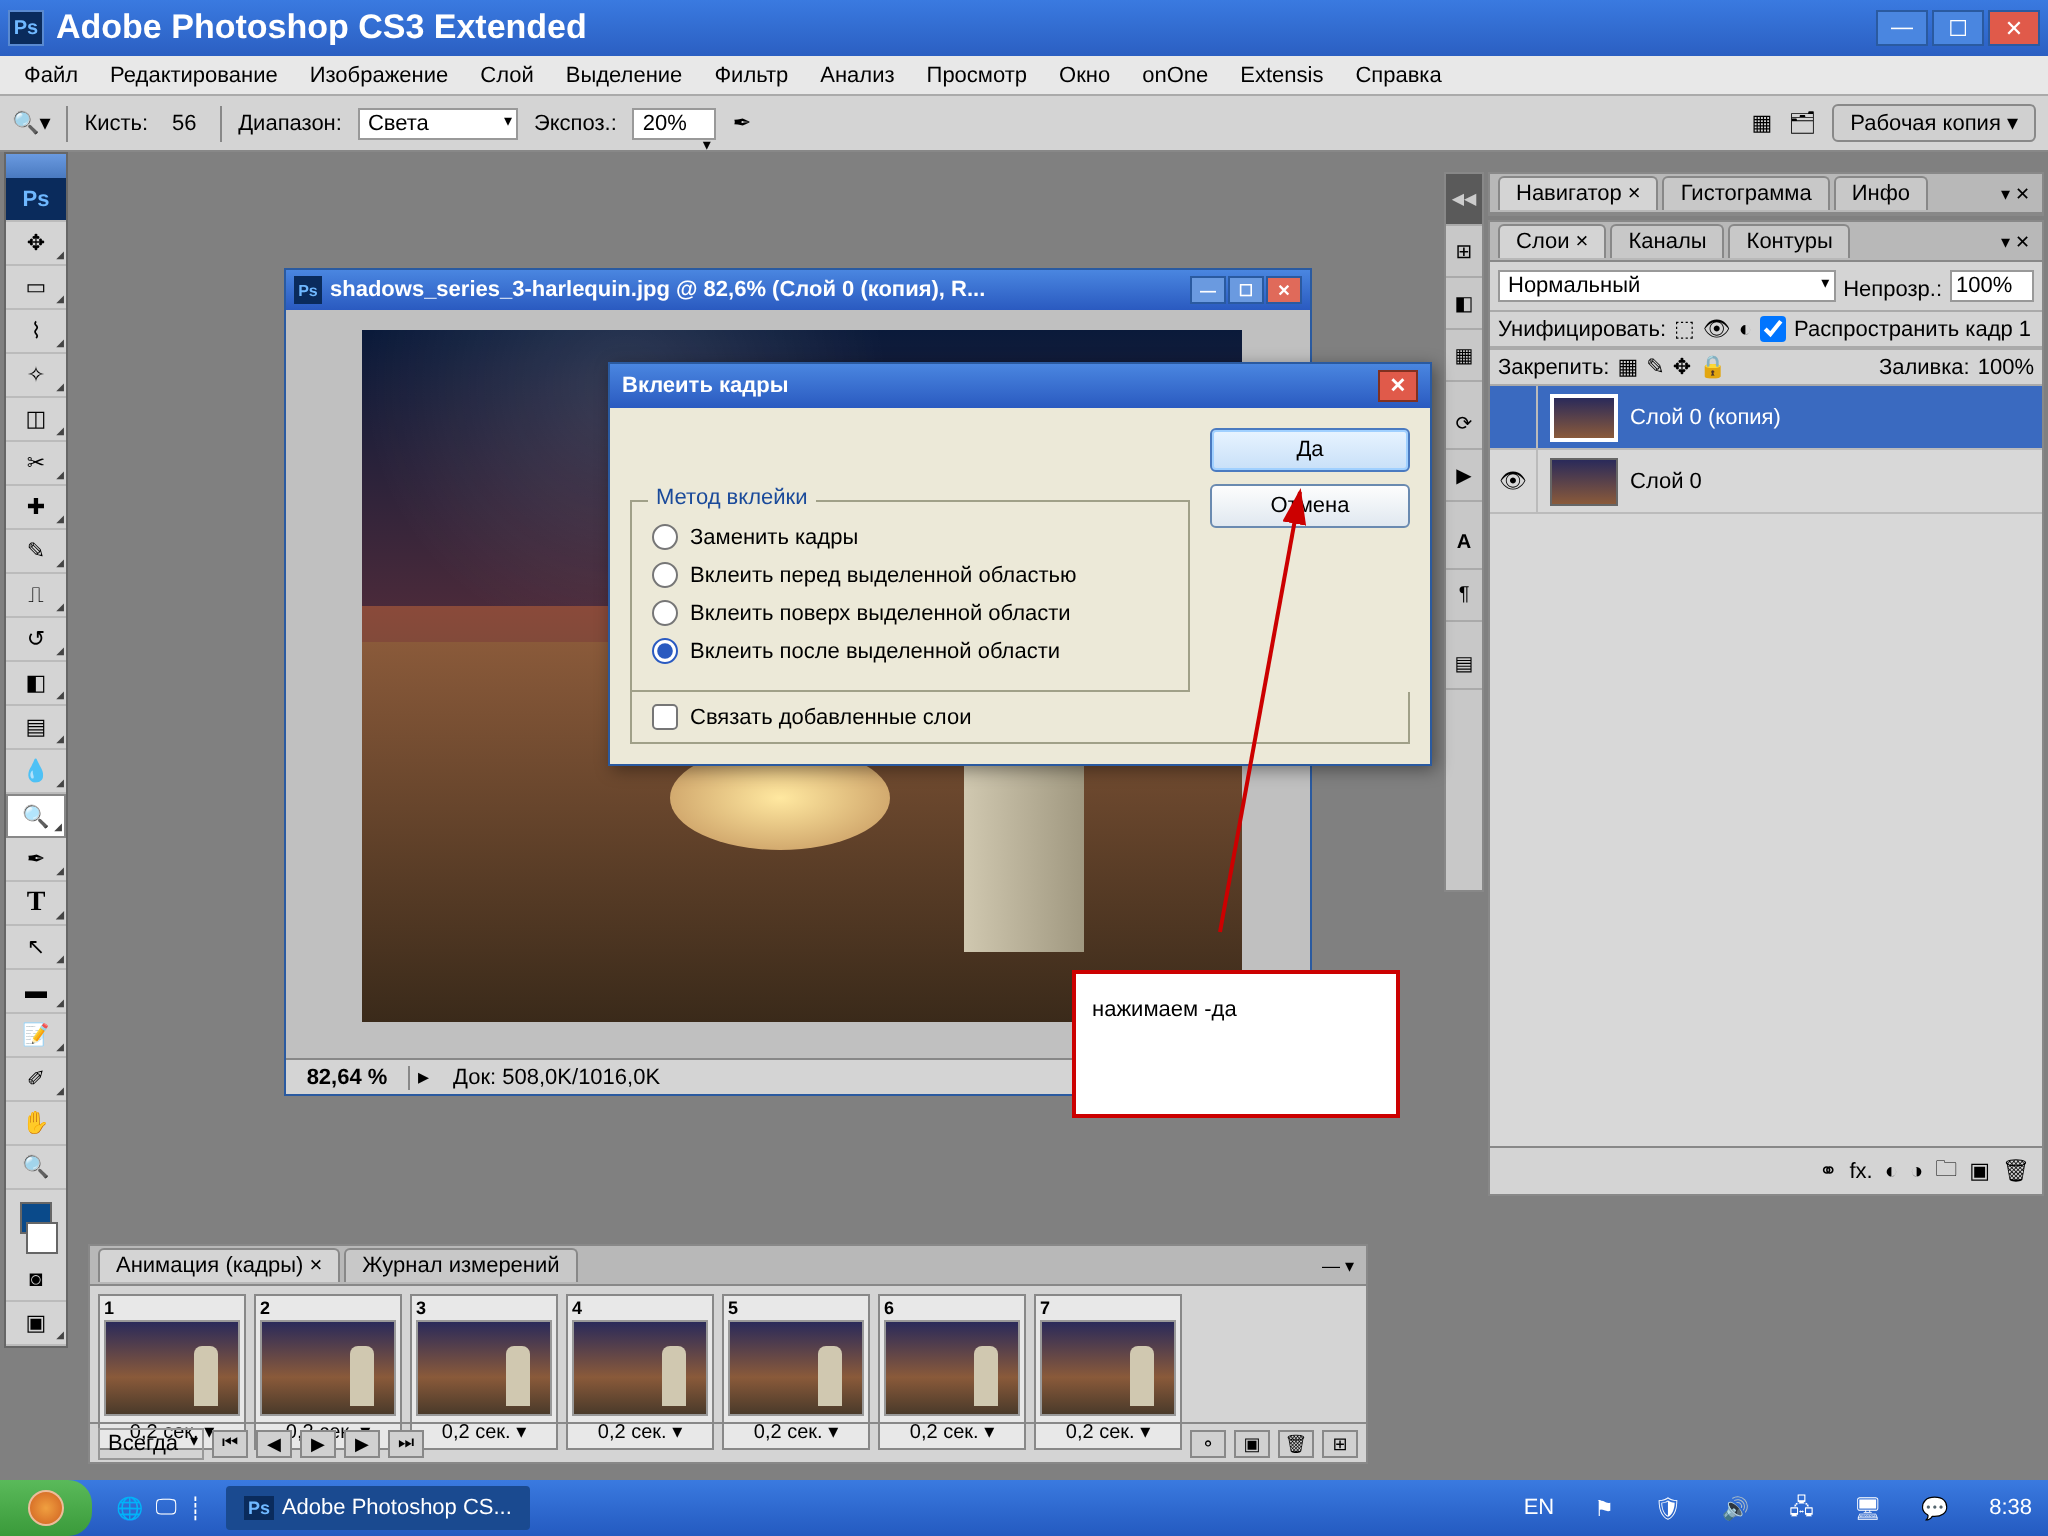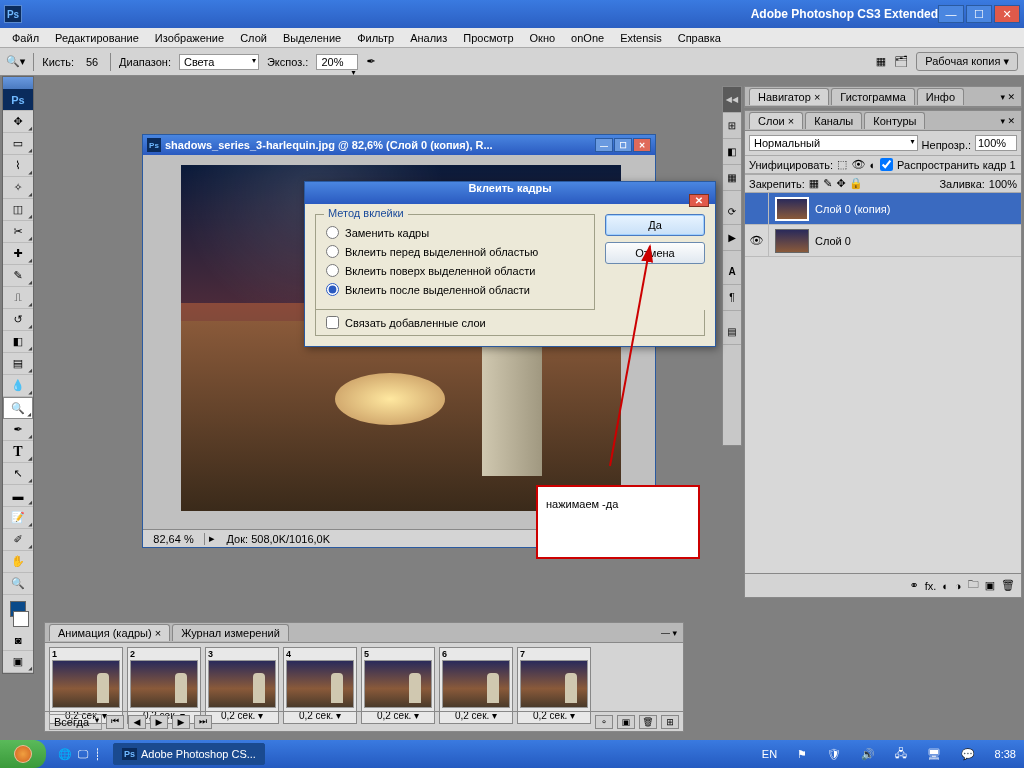"Adobe Photoshop CS3 Extended" .titlebar .title { font-size: 12px -> 17px; text-align: right -> none }
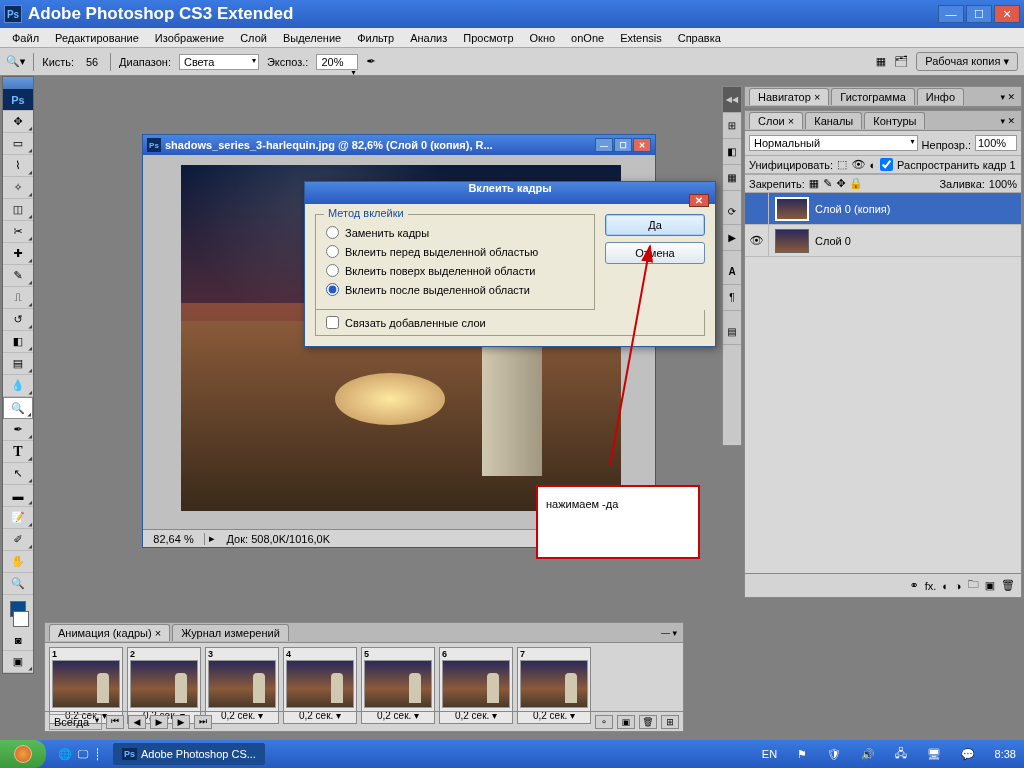"Вклеить кадры" .dlgtitle { flex-direction: column -> none }
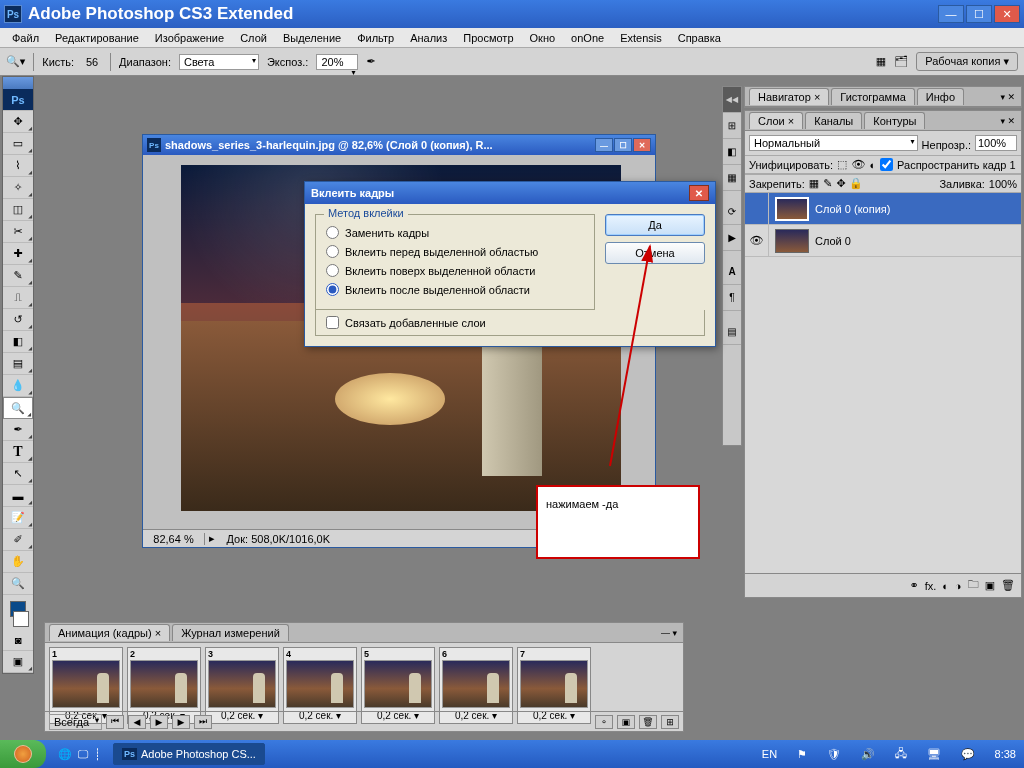"Метод вклейки" .fieldset { margin-top: none -> 36px }
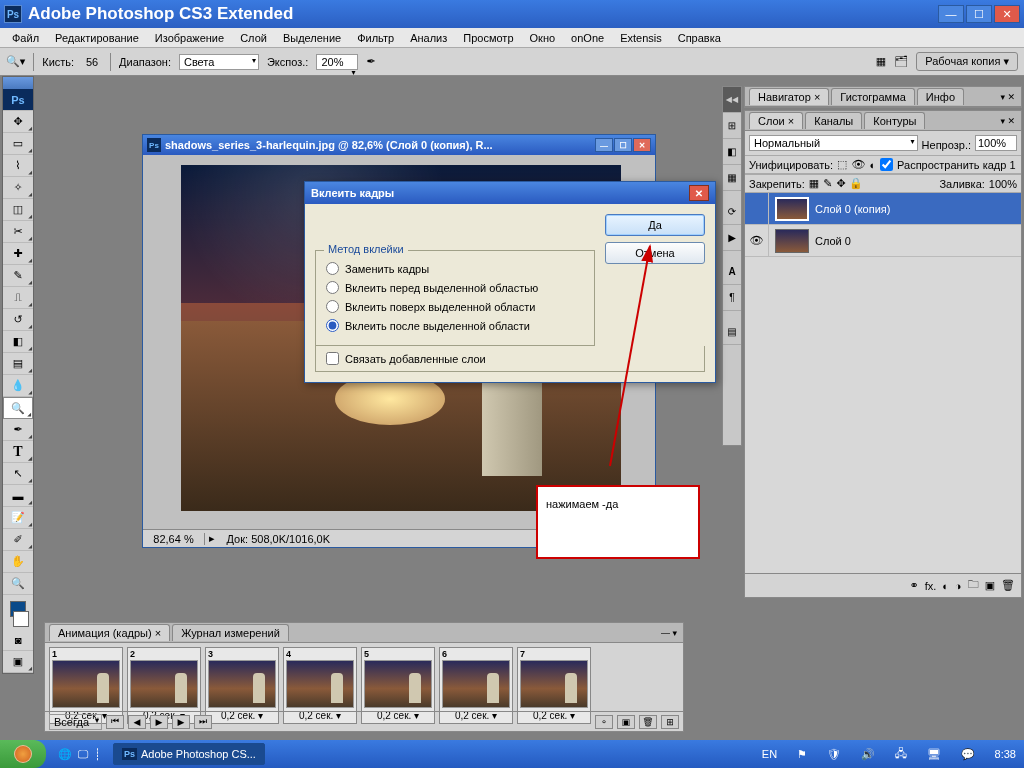"82,64 %" .docstatus .zoom { font-weight: none -> bold }
